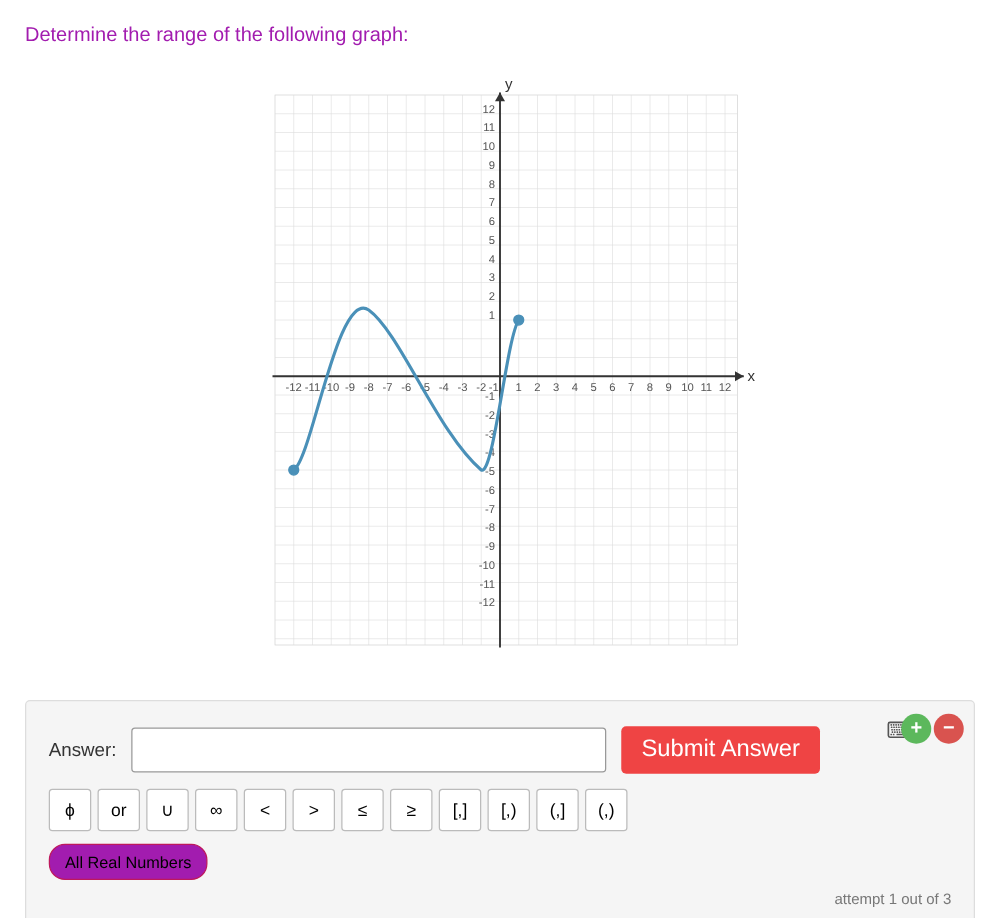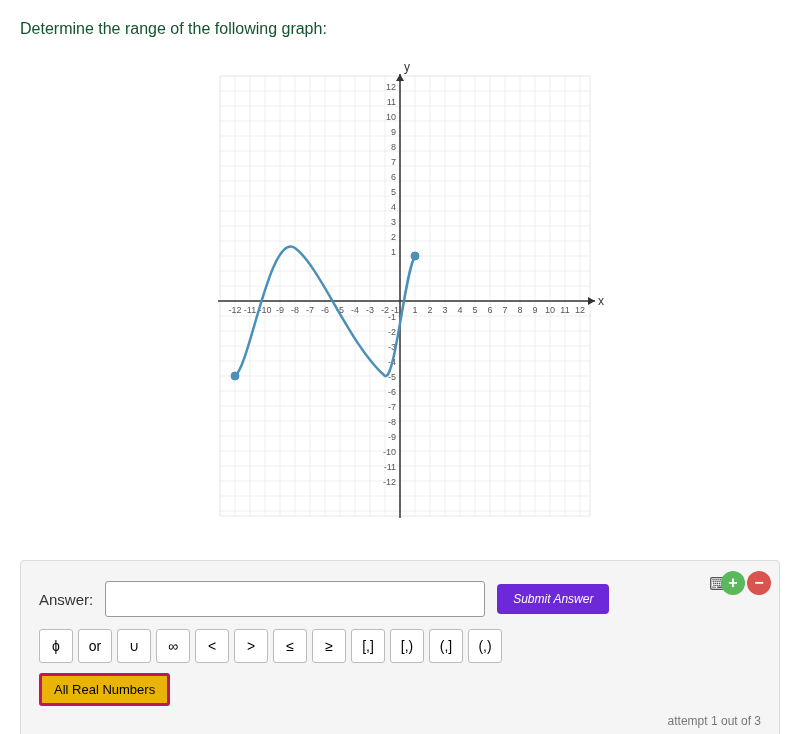"Determine the range of the" .question-text { color: #14532d -> #a21caf }
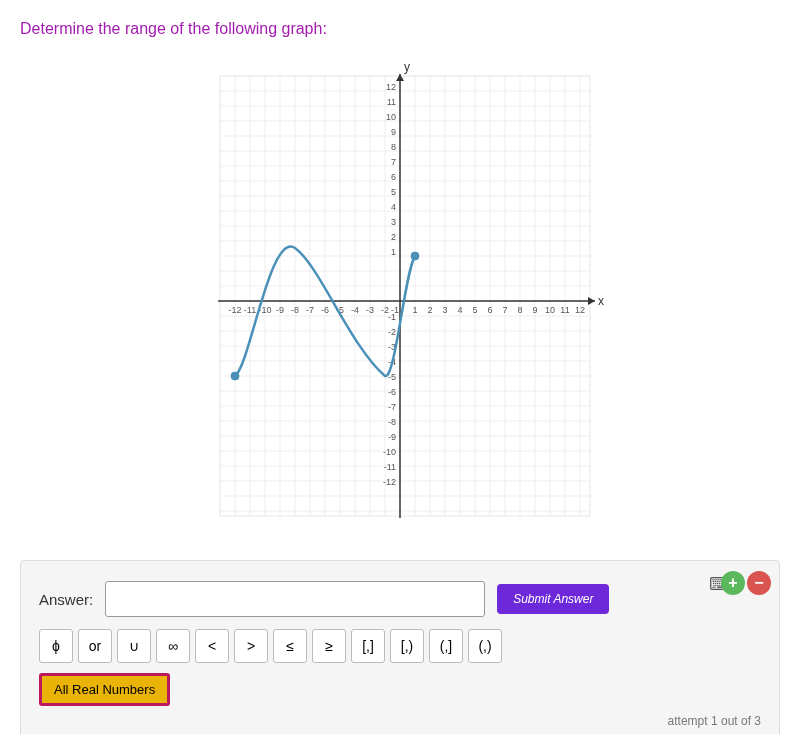"Submit Answer" .submit-btn { background: #6d28d9 -> #ef4444; font-size: 12px -> 19px; font-style: italic -> none }
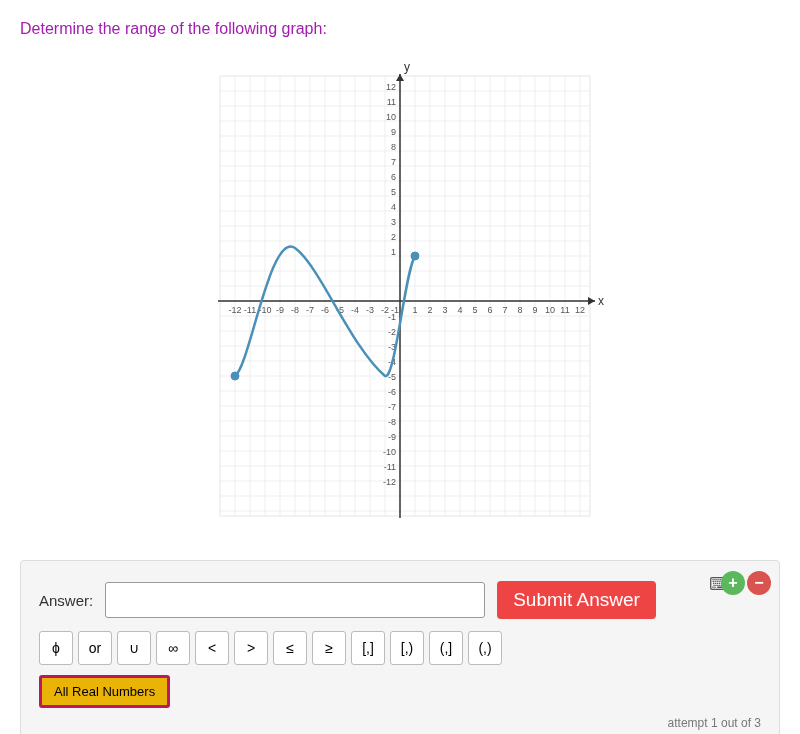"All Real Numbers" .all-real-btn { background: #eab308 -> #a21caf; border: 3px solid #be185d -> 1px solid #be185d; border-radius: 3px -> 13px }
